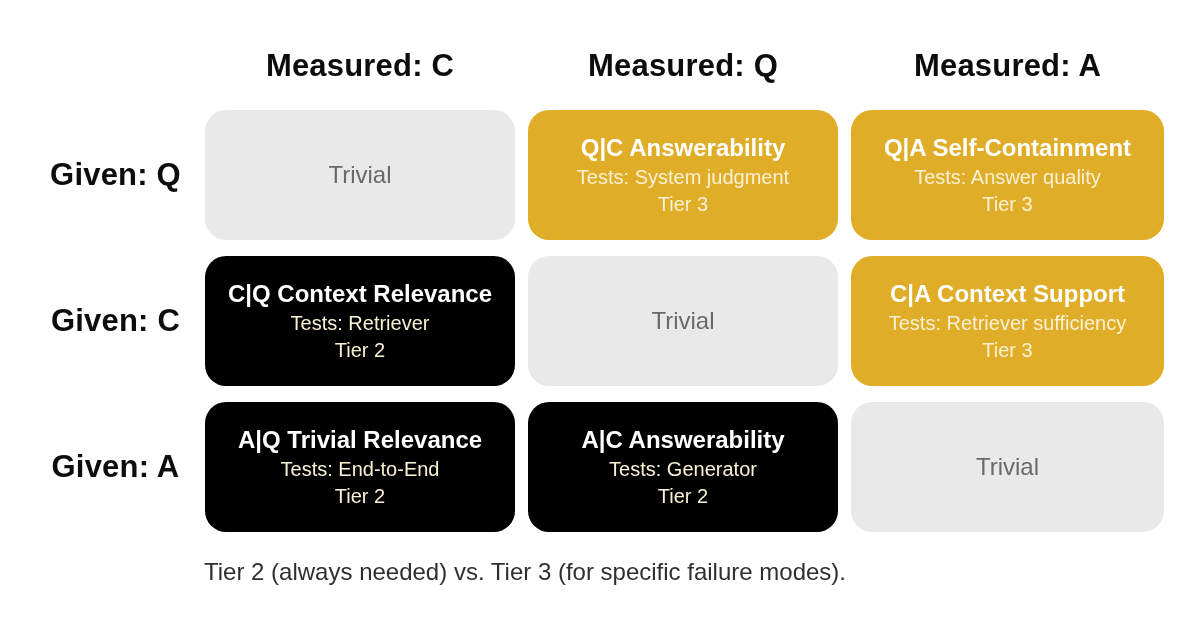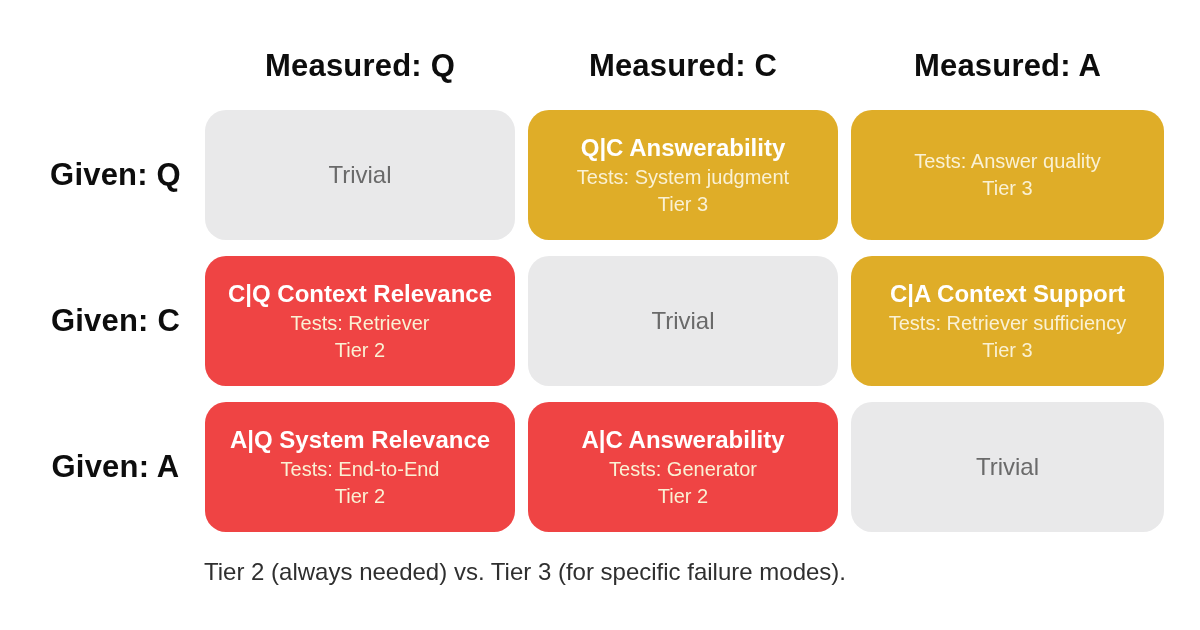"Measured: Q" div.col-header { order: before "Measured: C" -> after "Measured: C" }
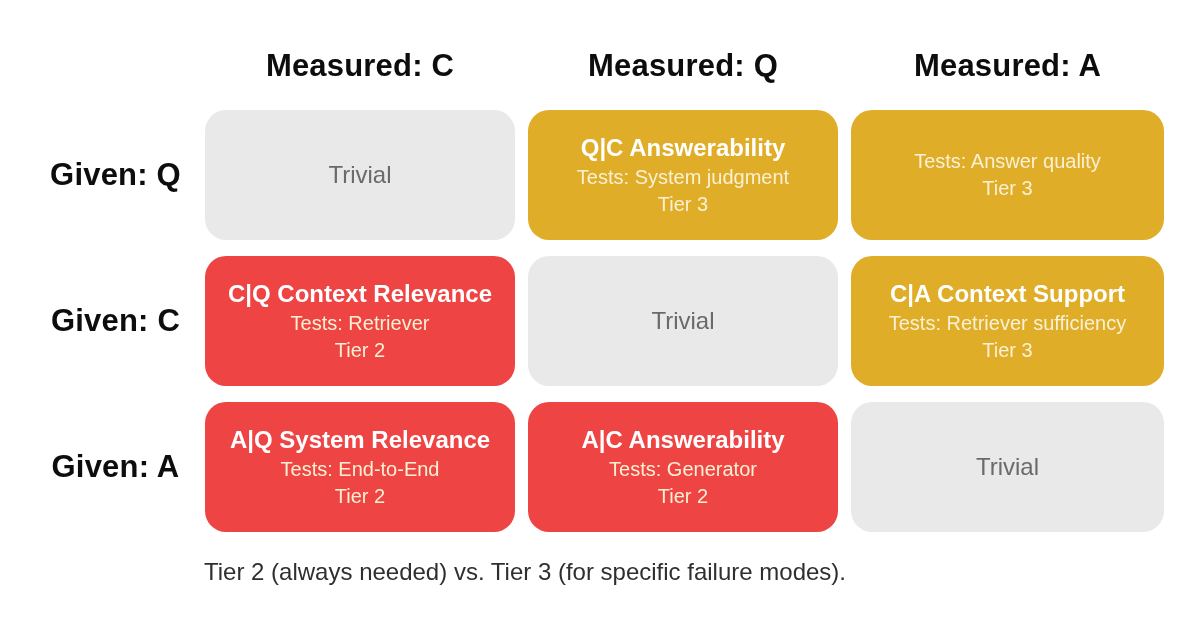"Q|A Self-Containment" div.cell-title { html: none -> <div>Q|A Self-Containment</div> }
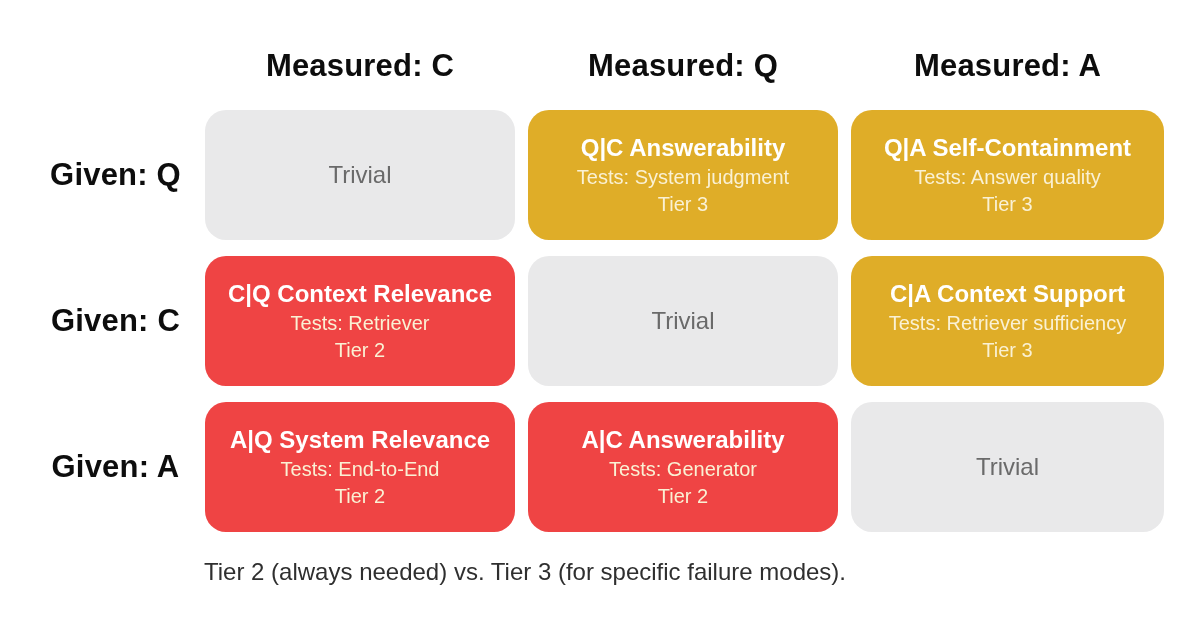"C|Q Context Relevance" .cell--orange { background: #ef4444 -> #000000 }
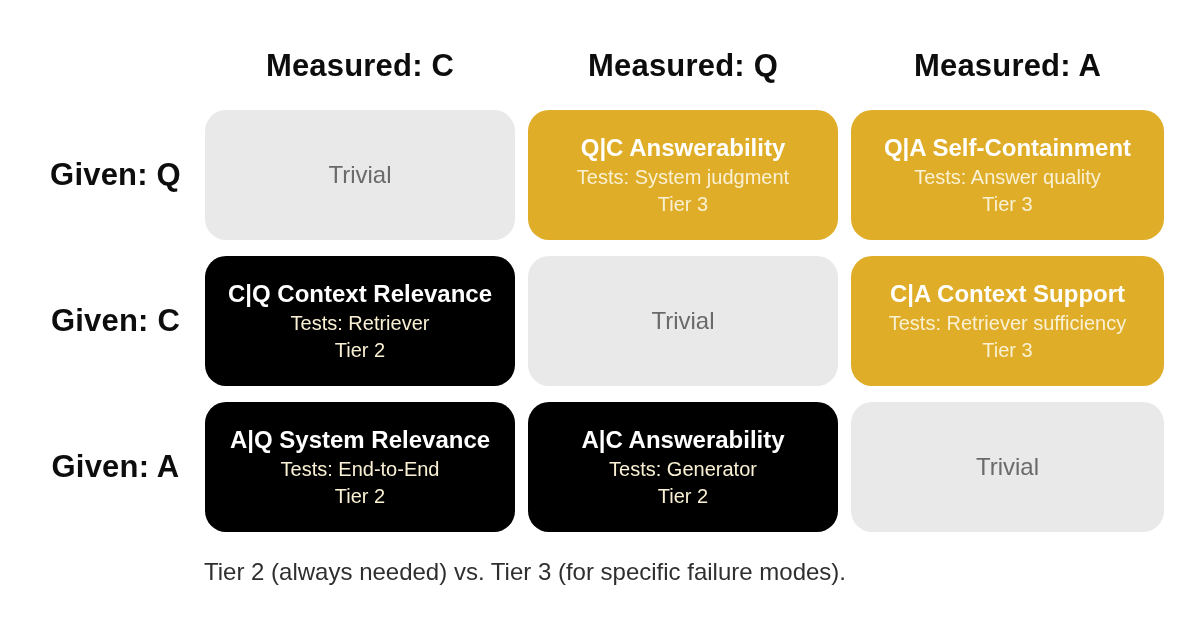"A|Q System Relevance" div.cell-title { text: System -> Trivial }
